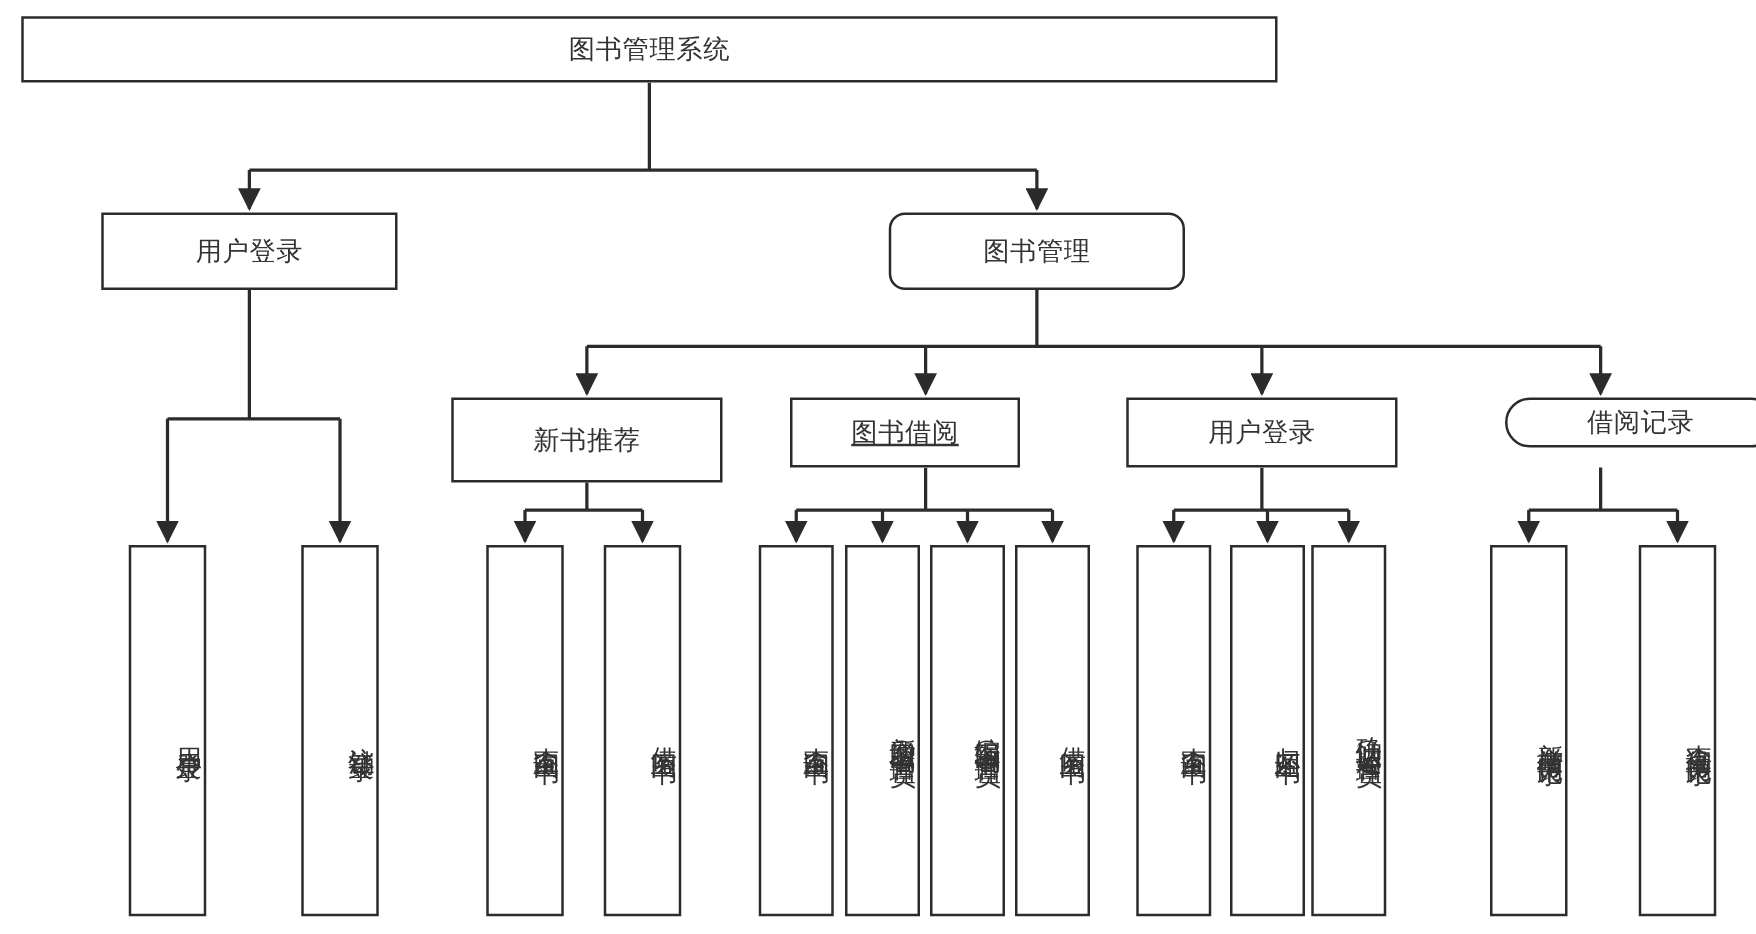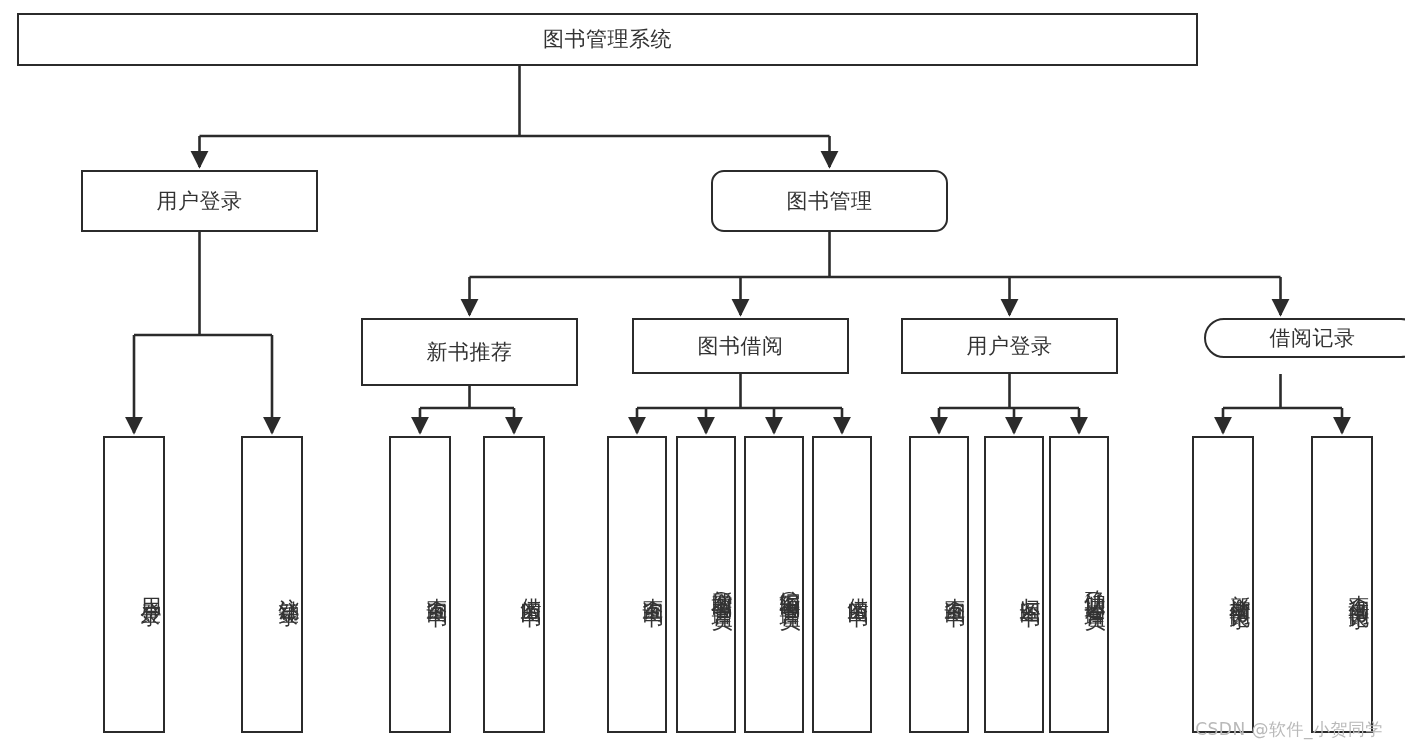"图书管理系统" div.node { width: 1181px -> 1005px }
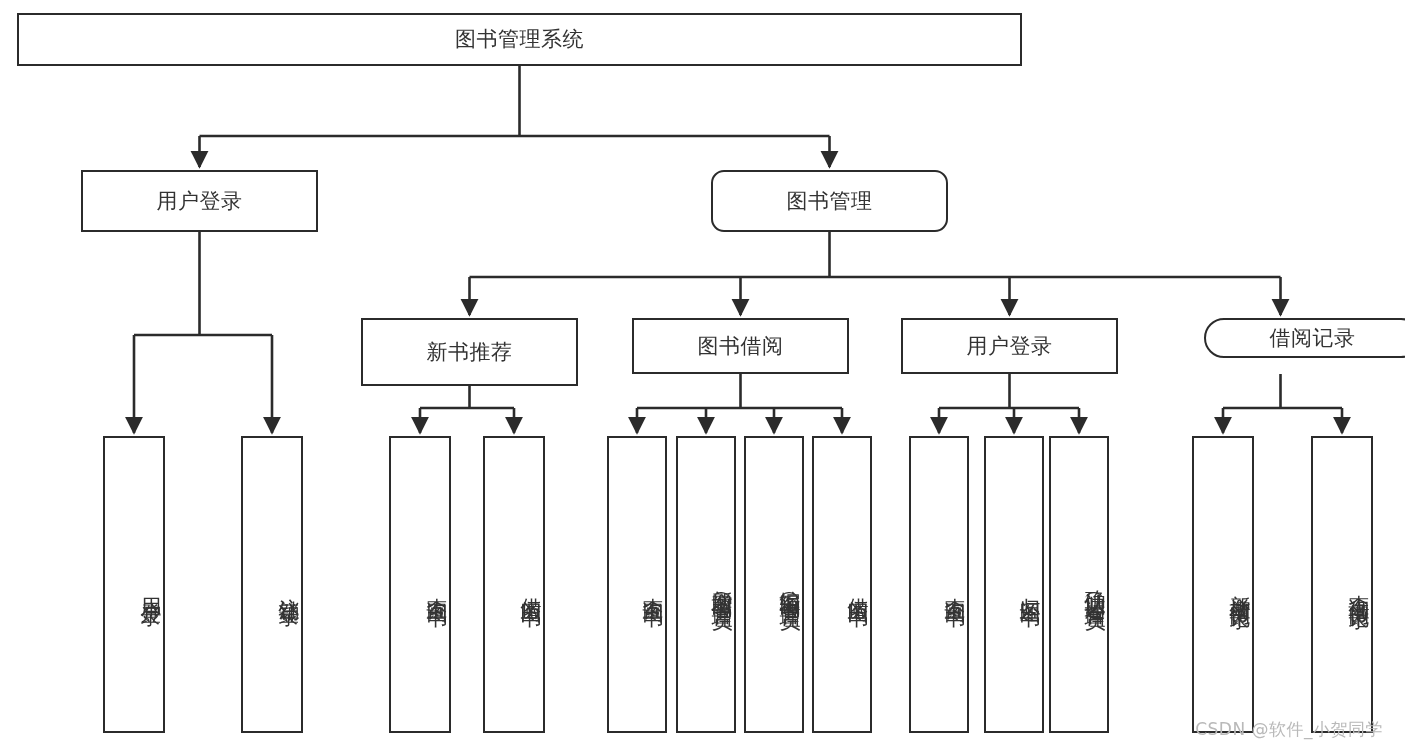"图书借阅" div.node { text-decoration: none -> underline; width: 217px -> 184px }
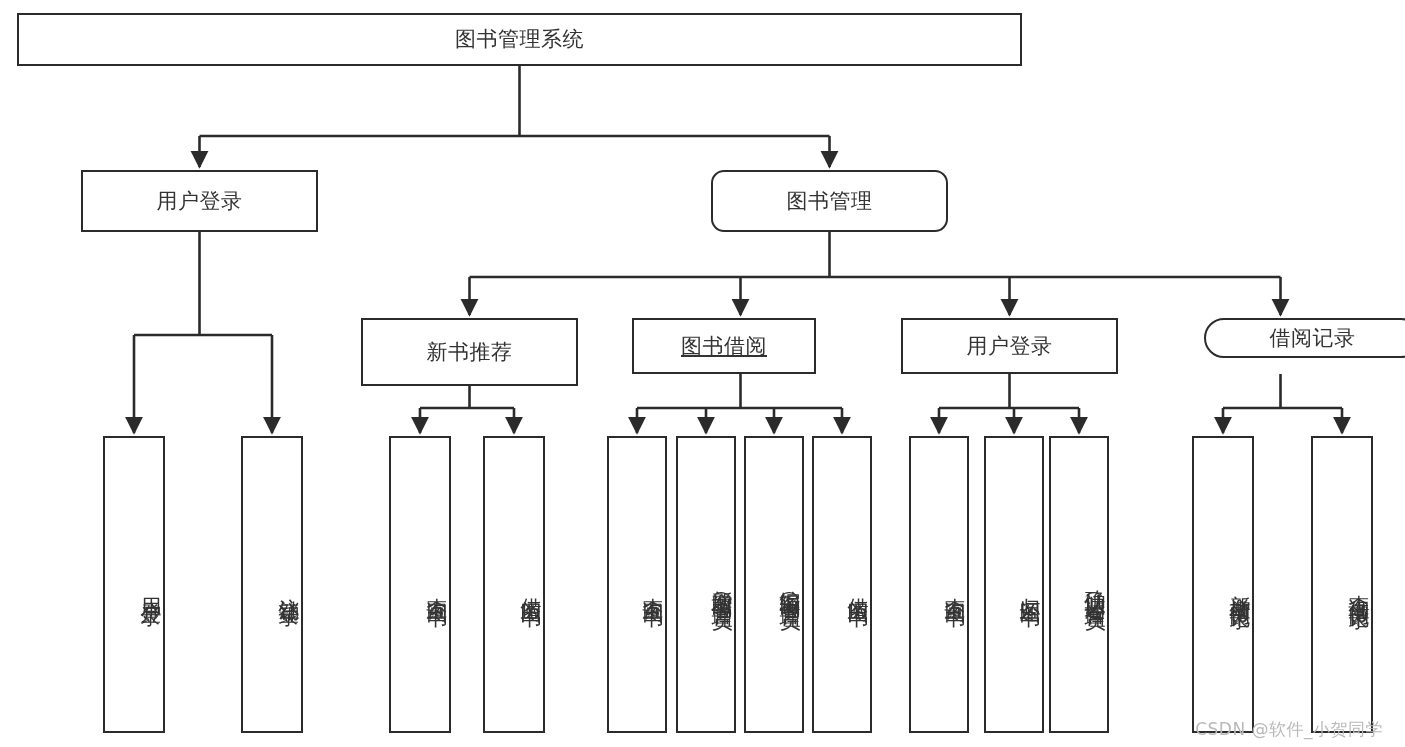"CSDN @软件_小贺同学" div { html: <div>CSDN @软件_小贺同学</div> -> none }
